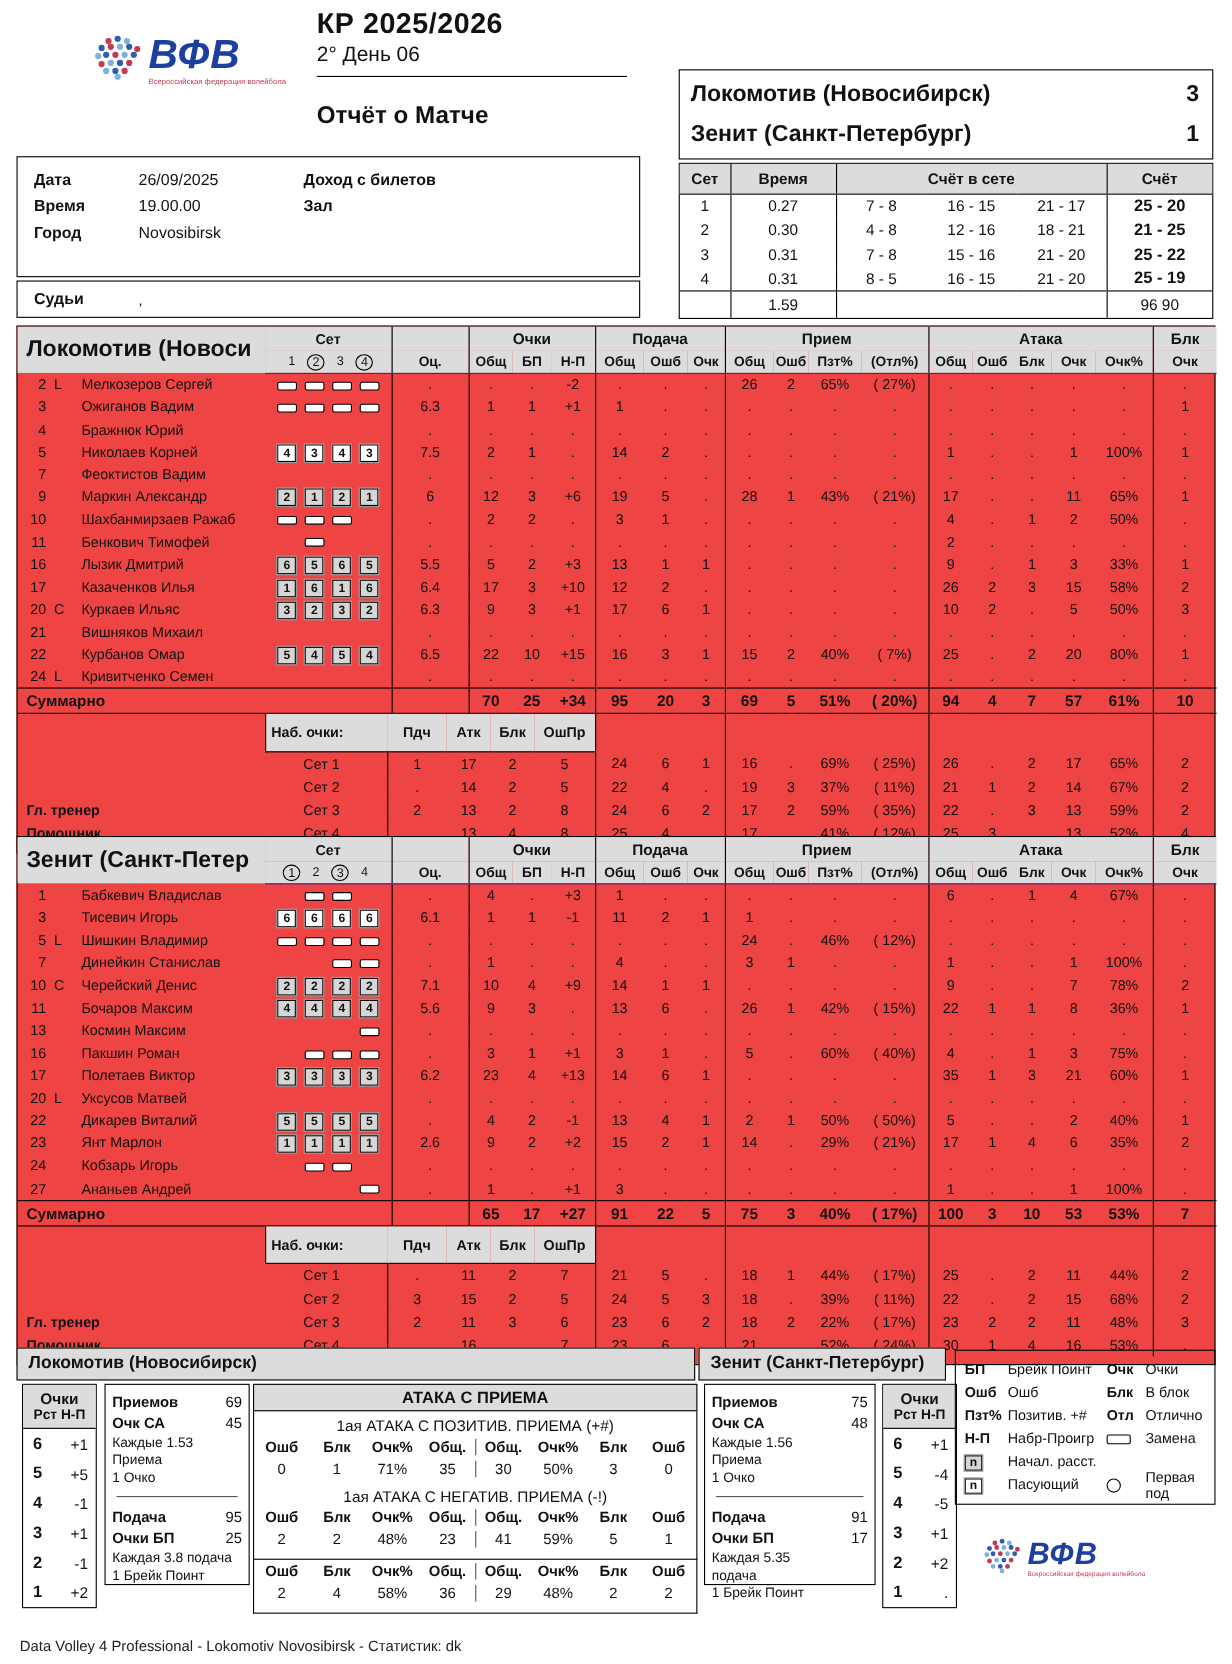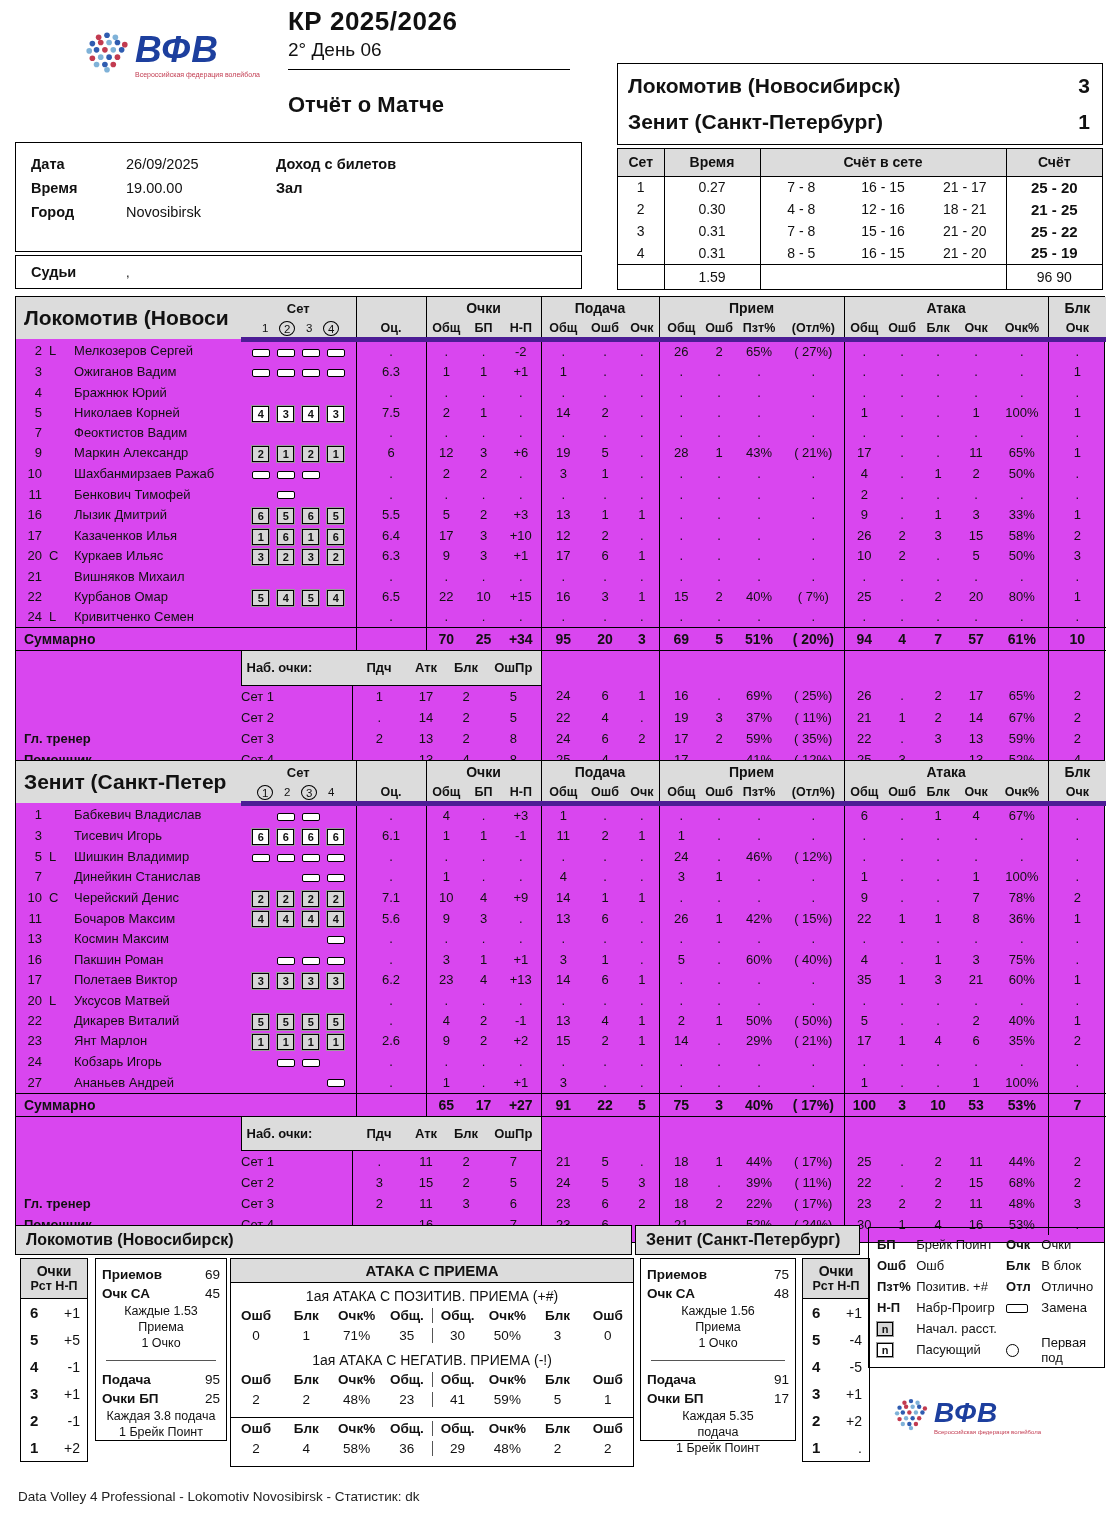"Локомотив (Новоси" .teamwrap { background: #d946ef -> #ef4444 }
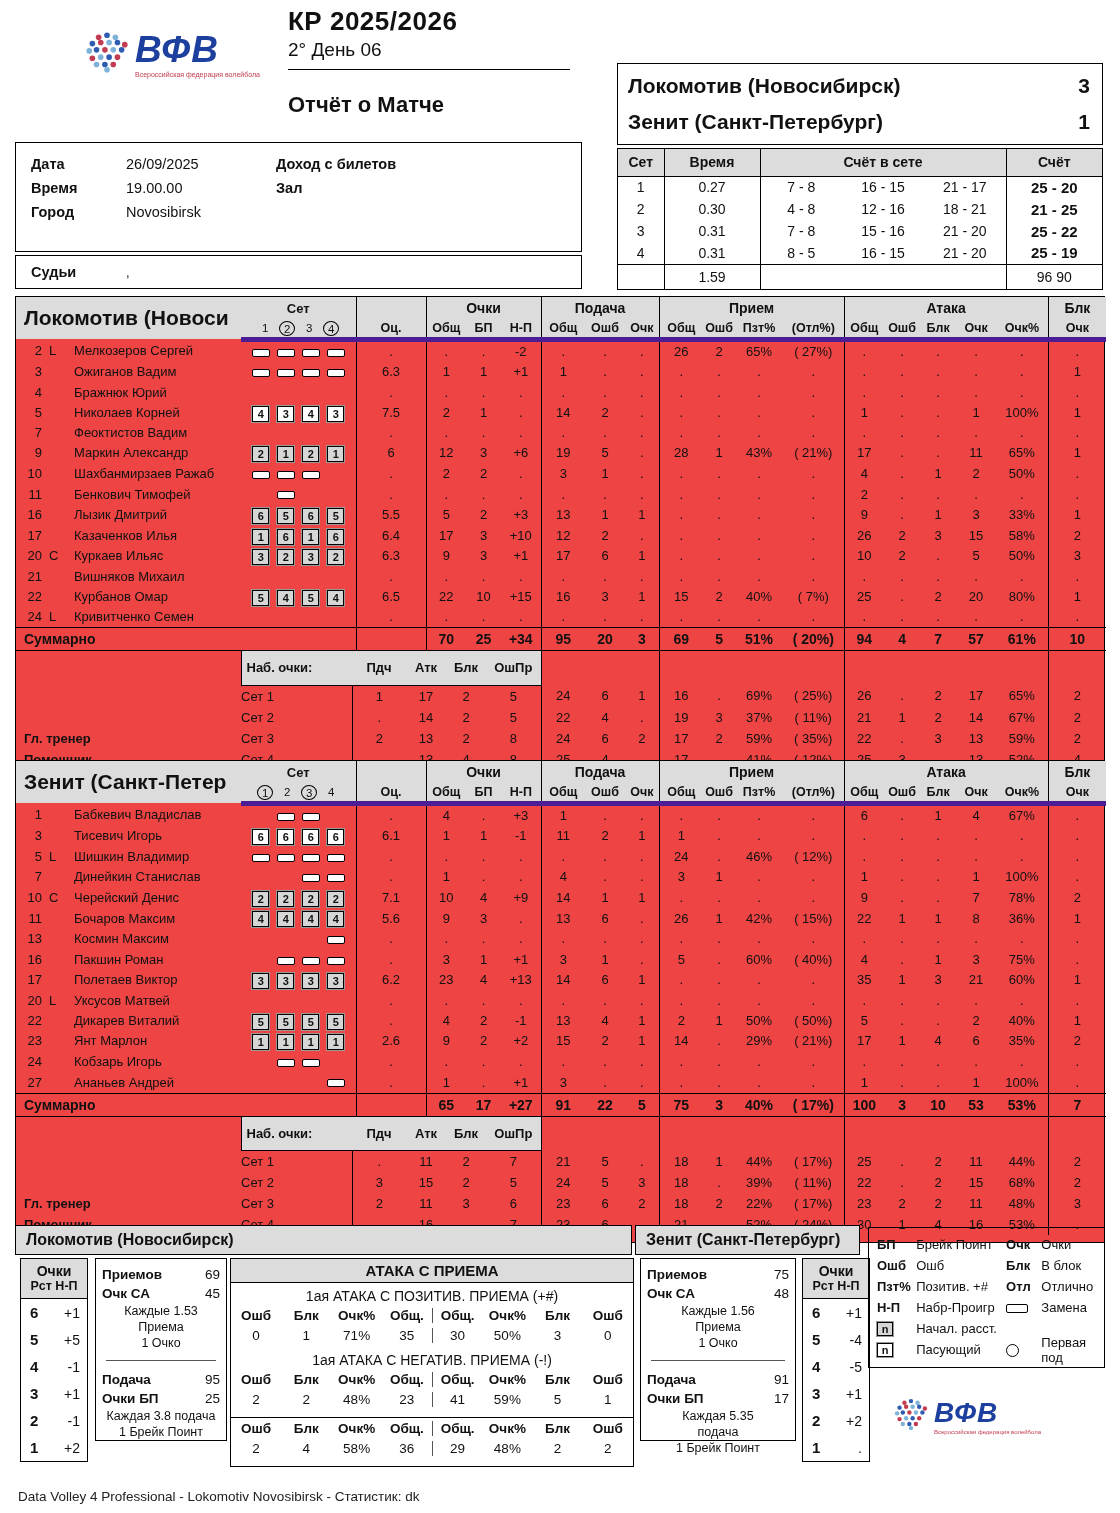"1 2 3 4" .mt .r2 th { border-bottom: 5px solid #4c1d95 -> 1px solid #4c1d95 }
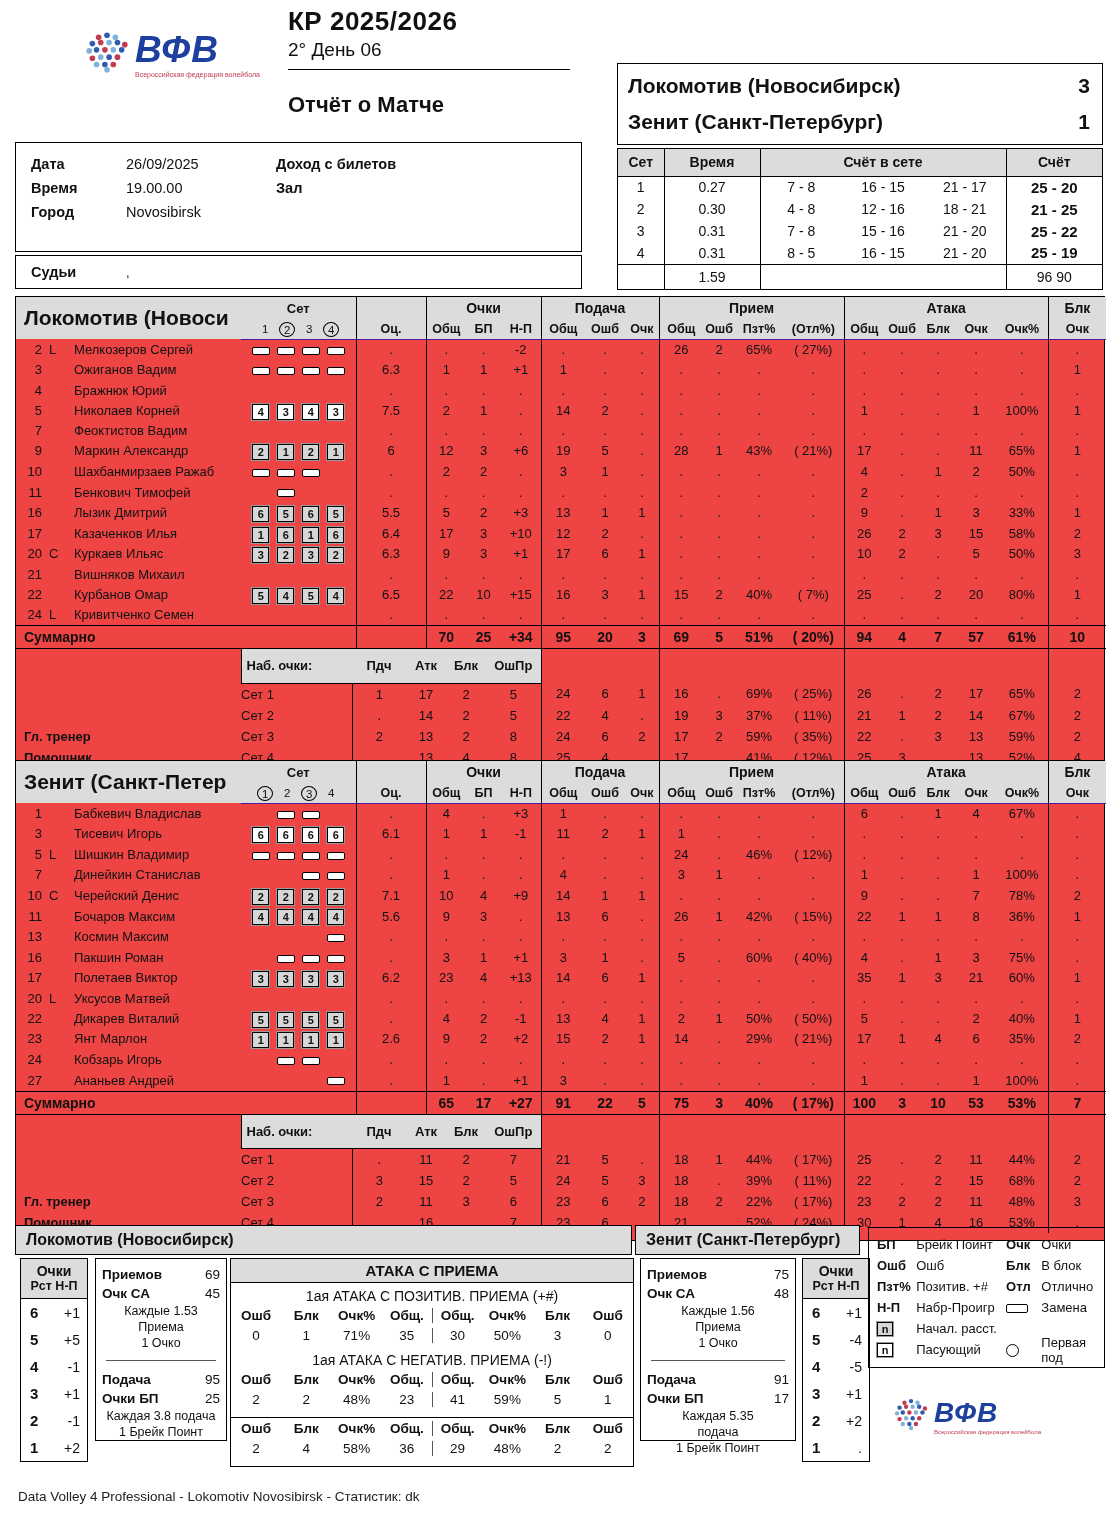"Сет 1" .setlbl { text-align: left -> center }
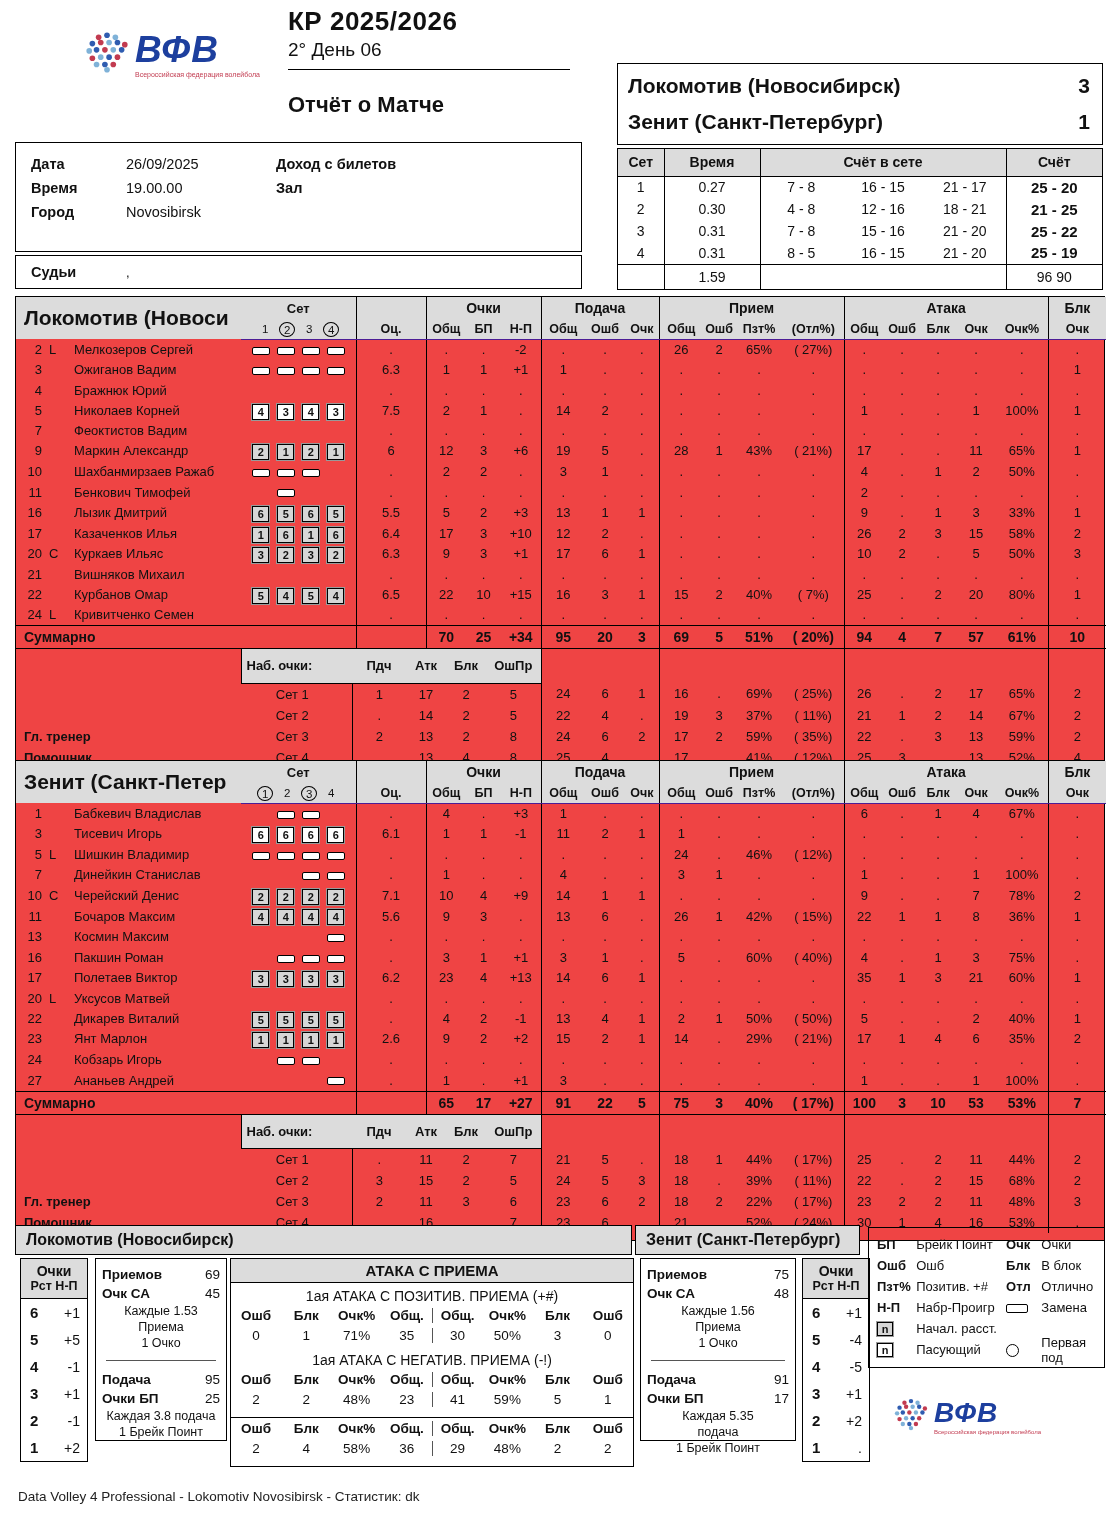"Каждые 1.53" .note { text-align: center -> none }
